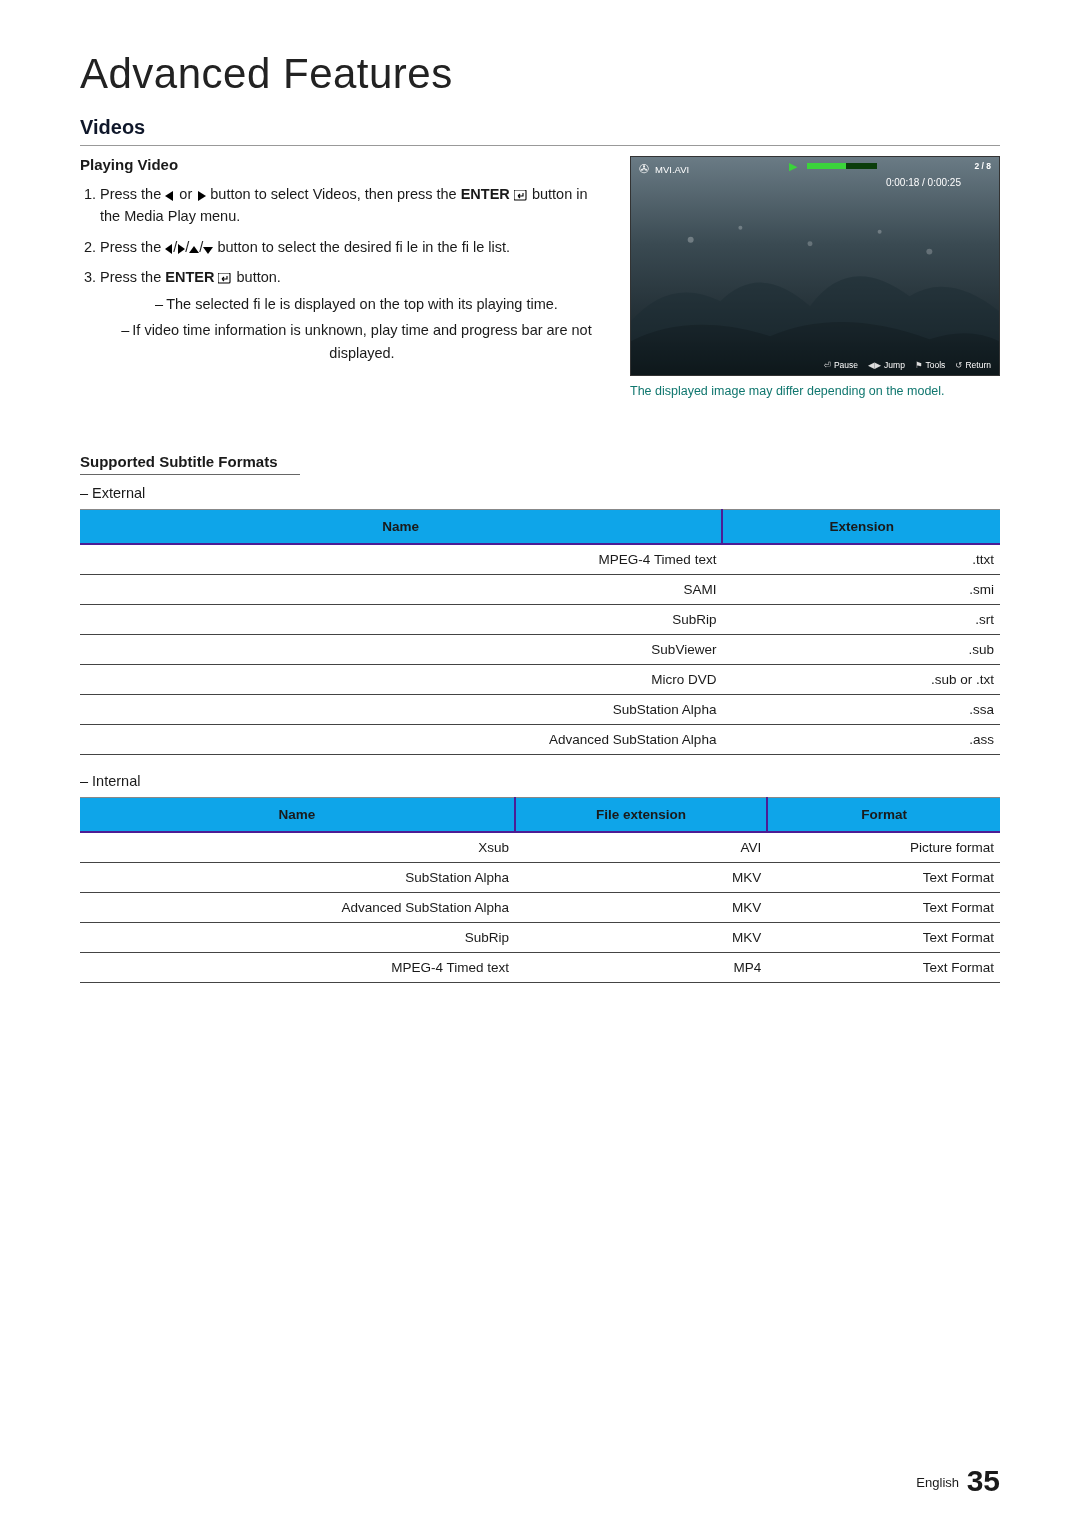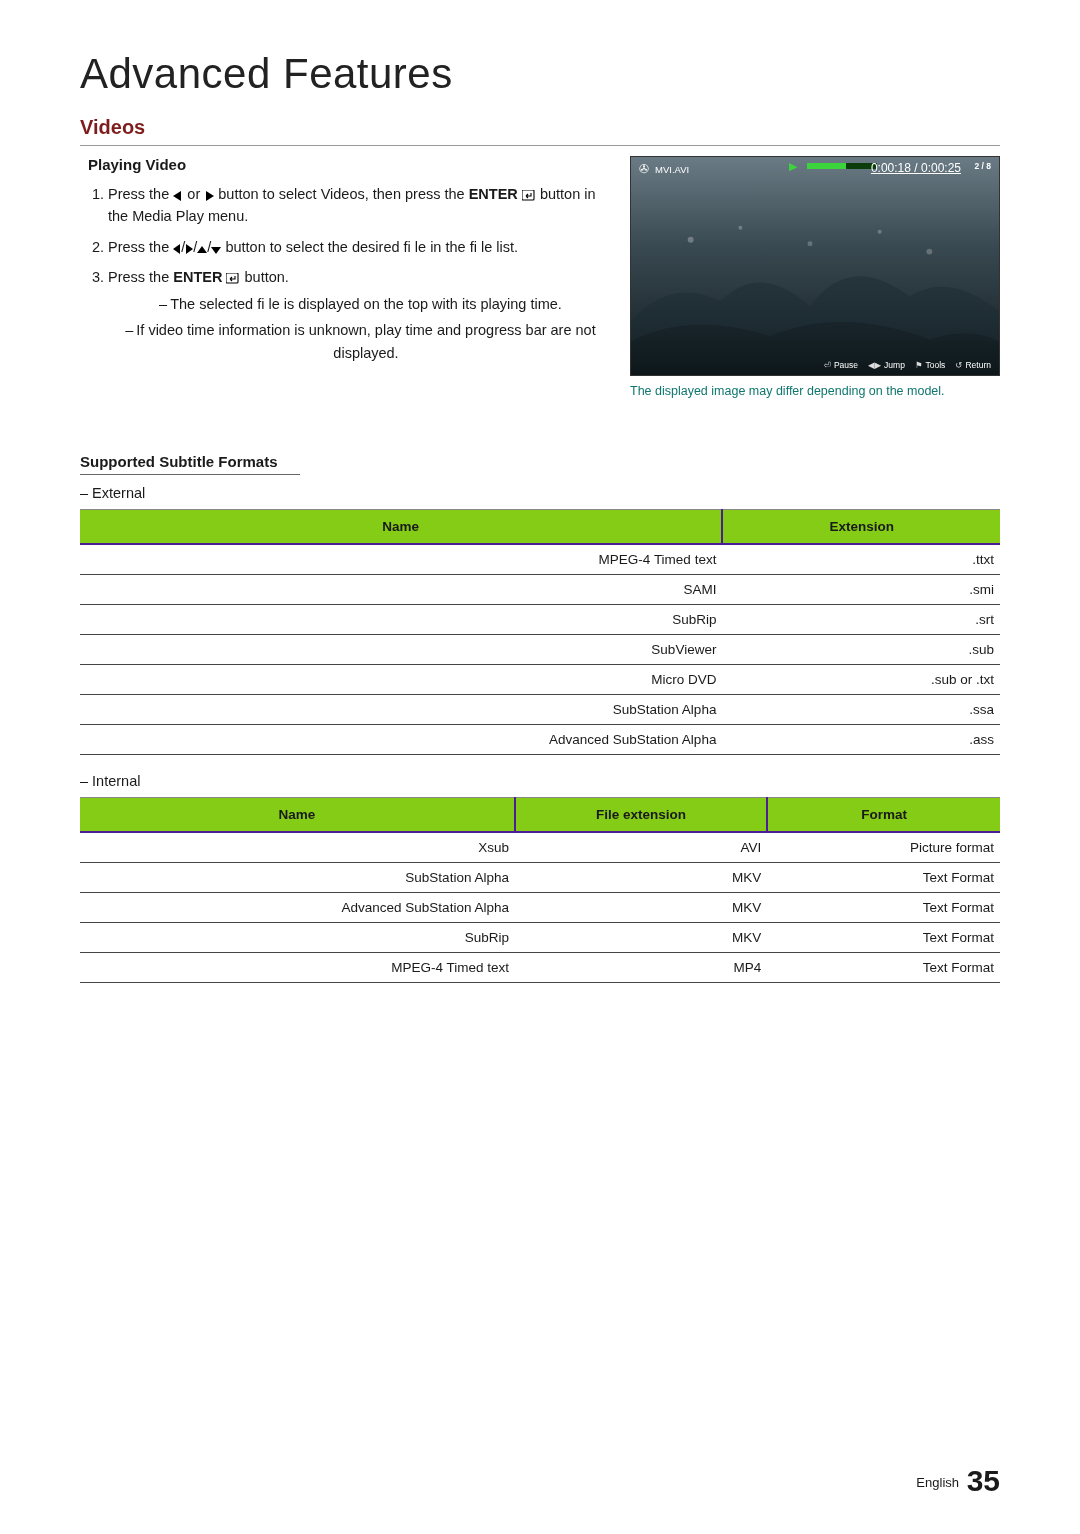"Videos" .section-title { color: #7f1d1d -> #0f172a }
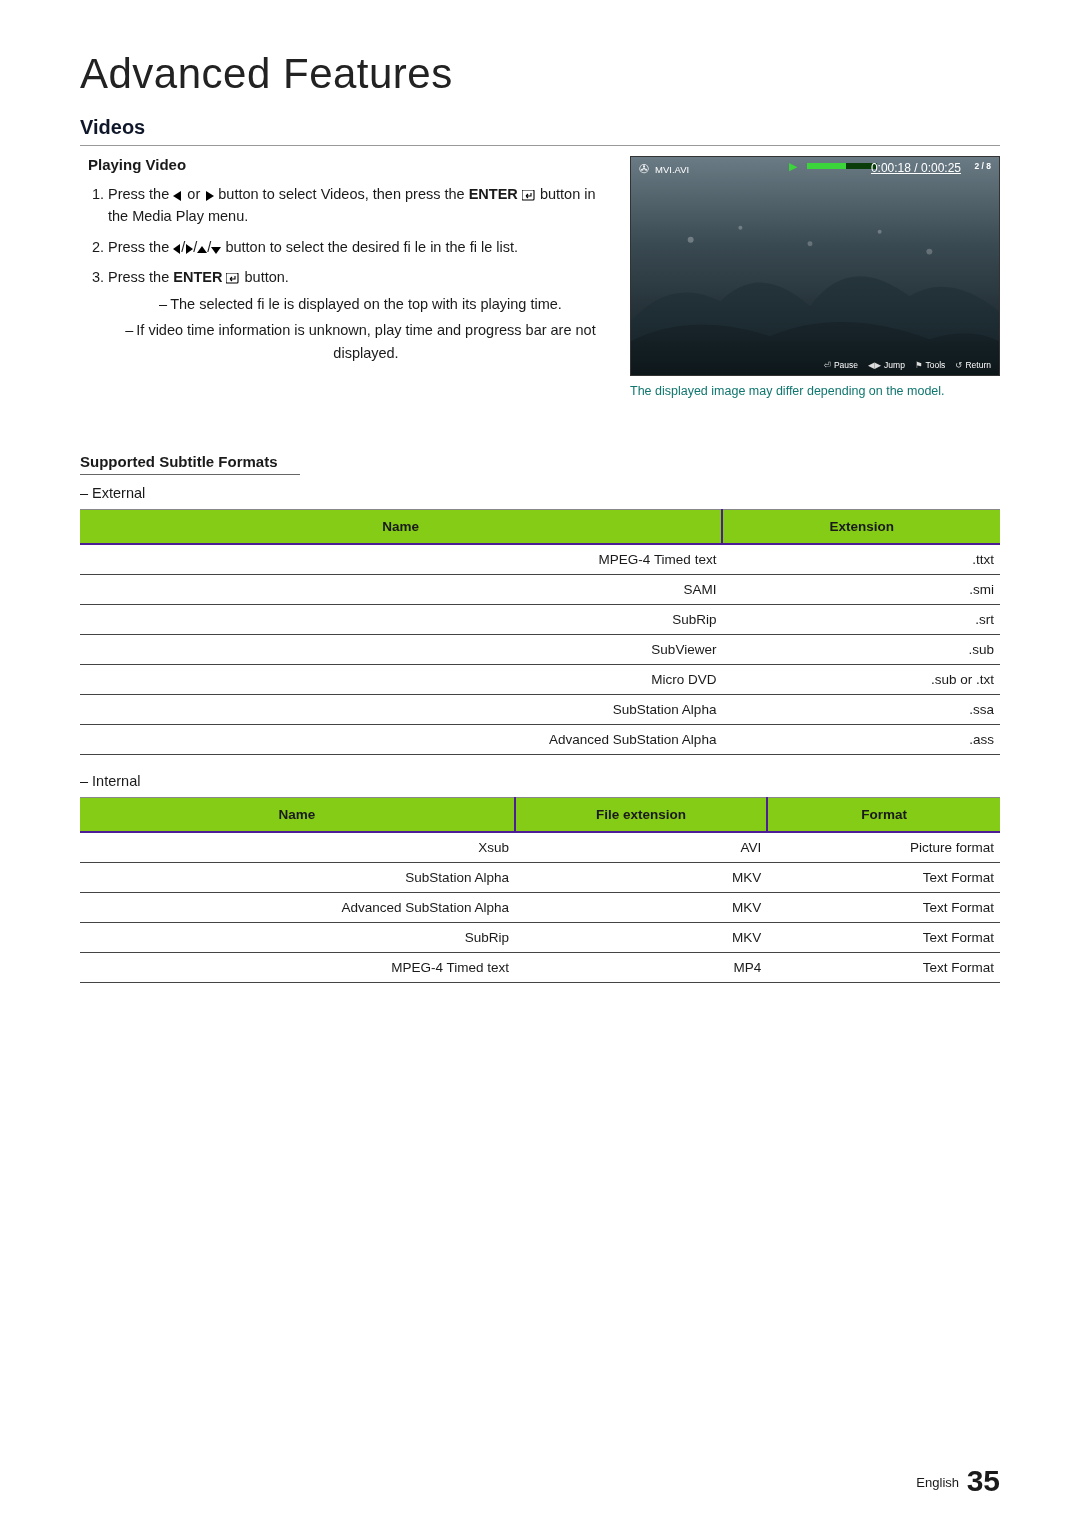"Playing Video" .two-col { margin-left: 8px -> none }
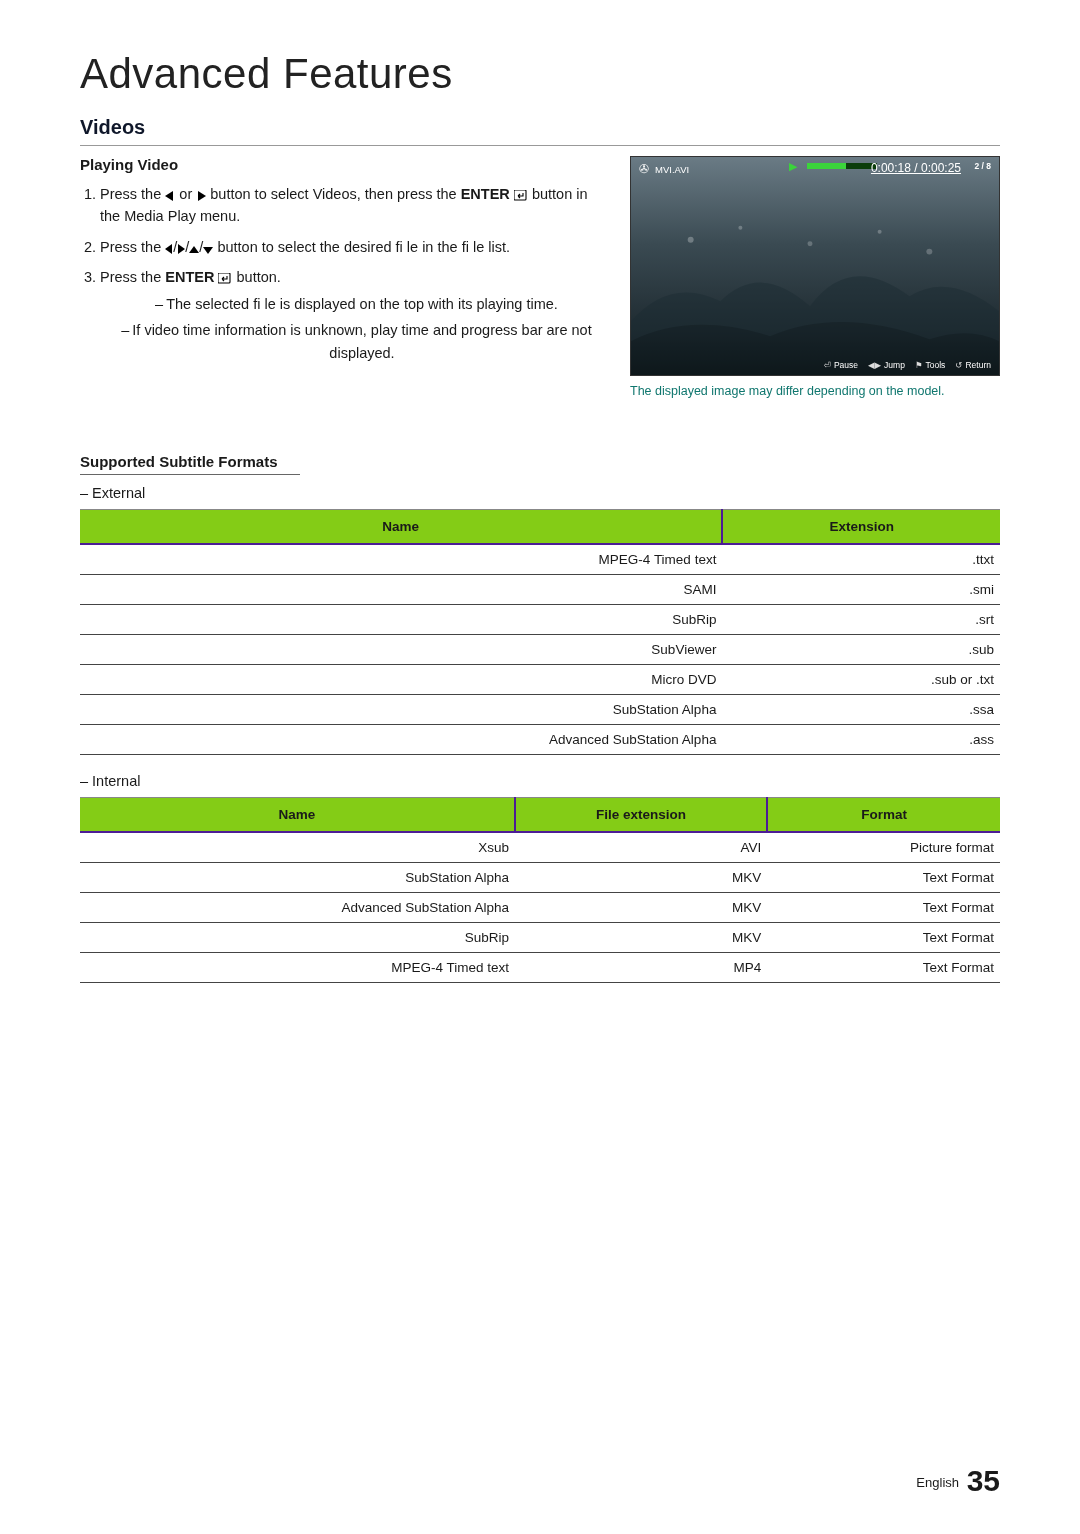"0:00:18 / 0:00:25" .vf-timecode { font-size: 12px -> 10px; text-decoration: underline -> none; top: 4px -> 20px }
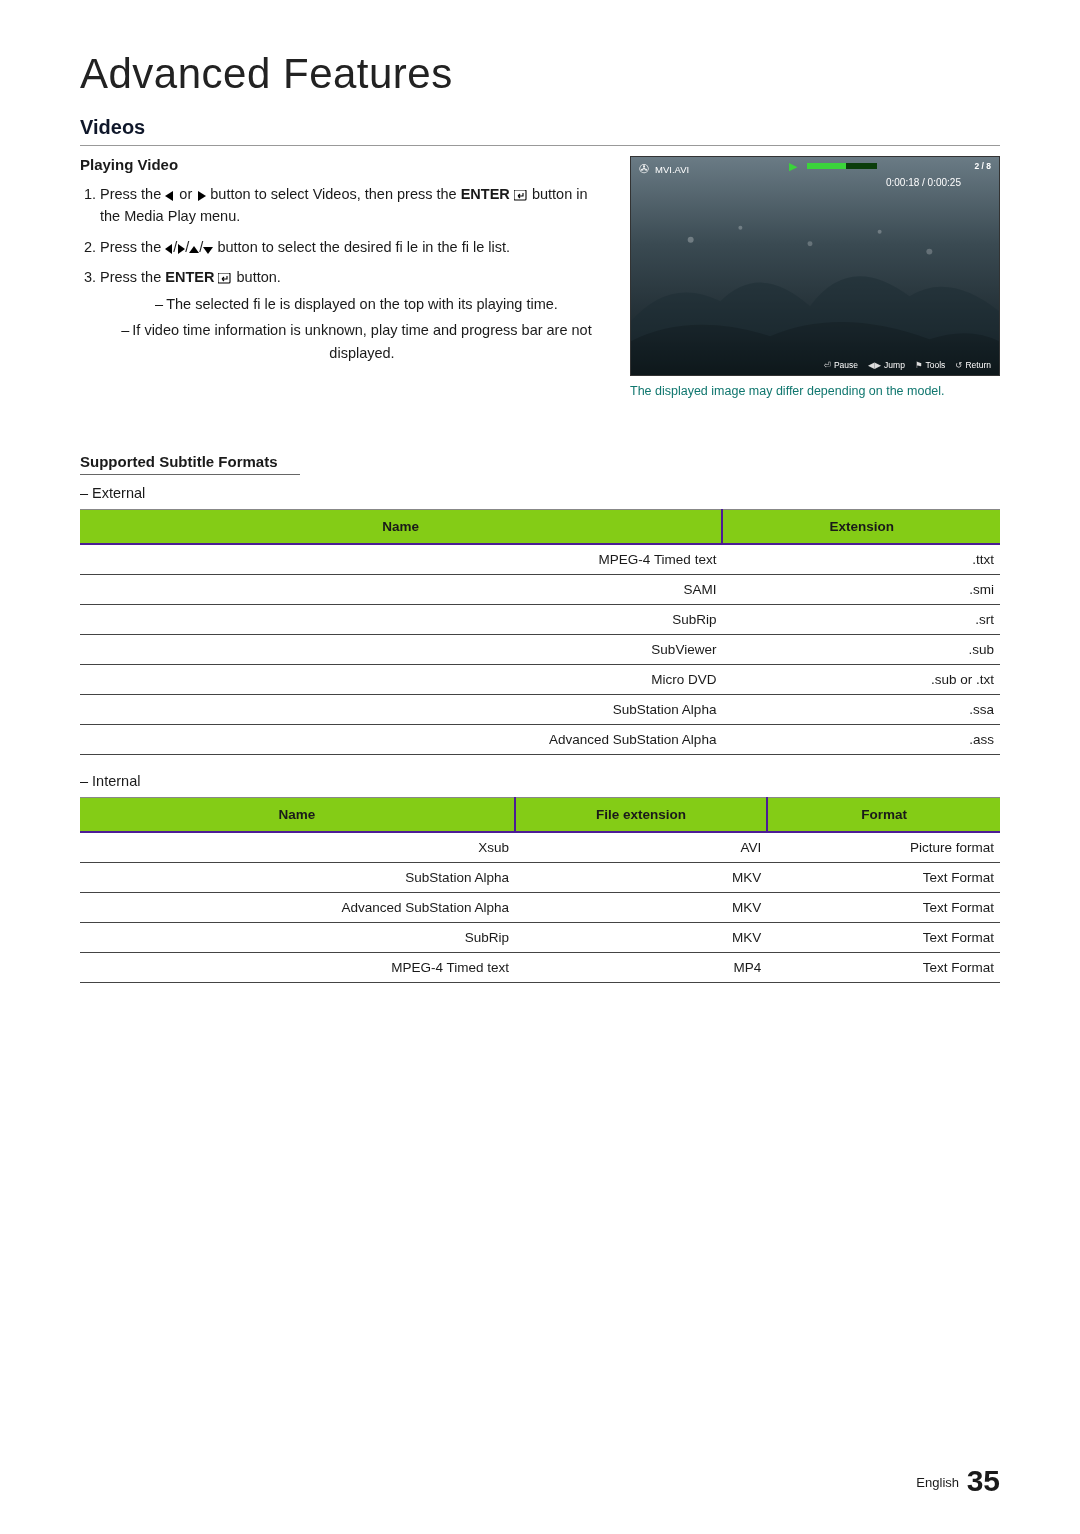"Name" table.data th { background: #84cc16 -> #0ea5e9 }
